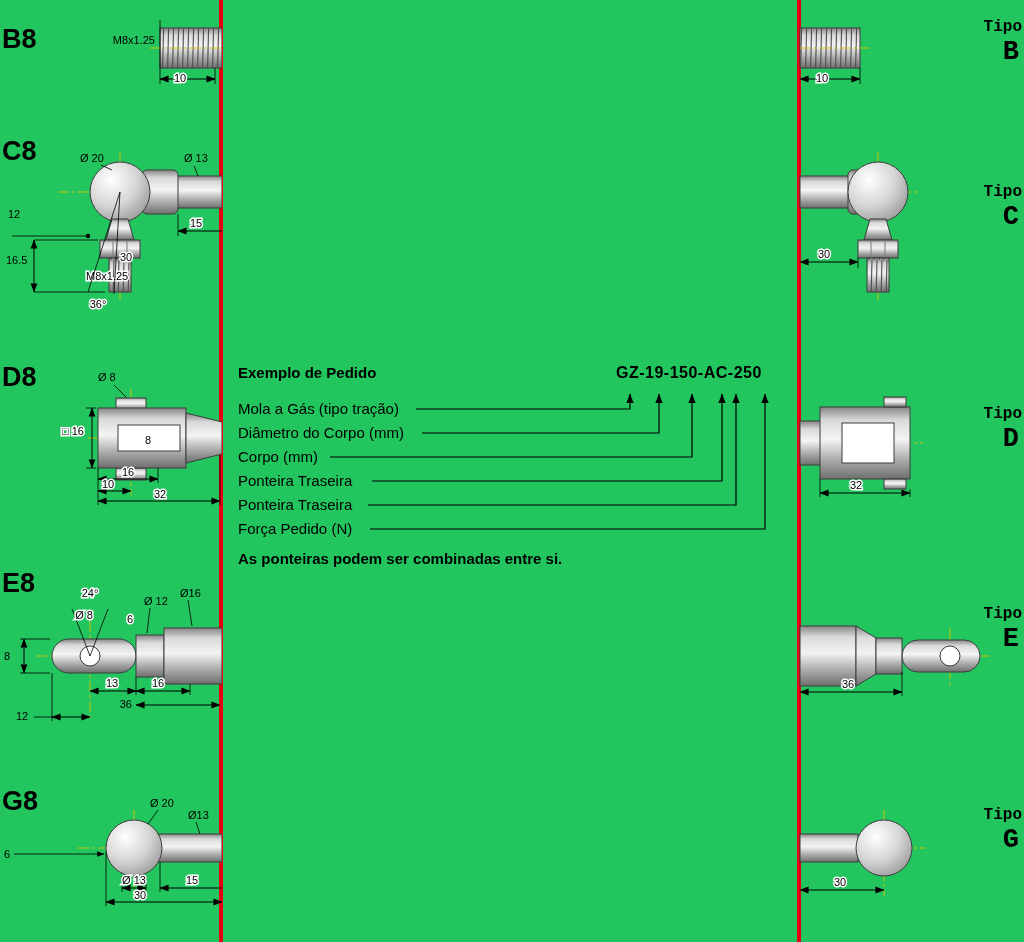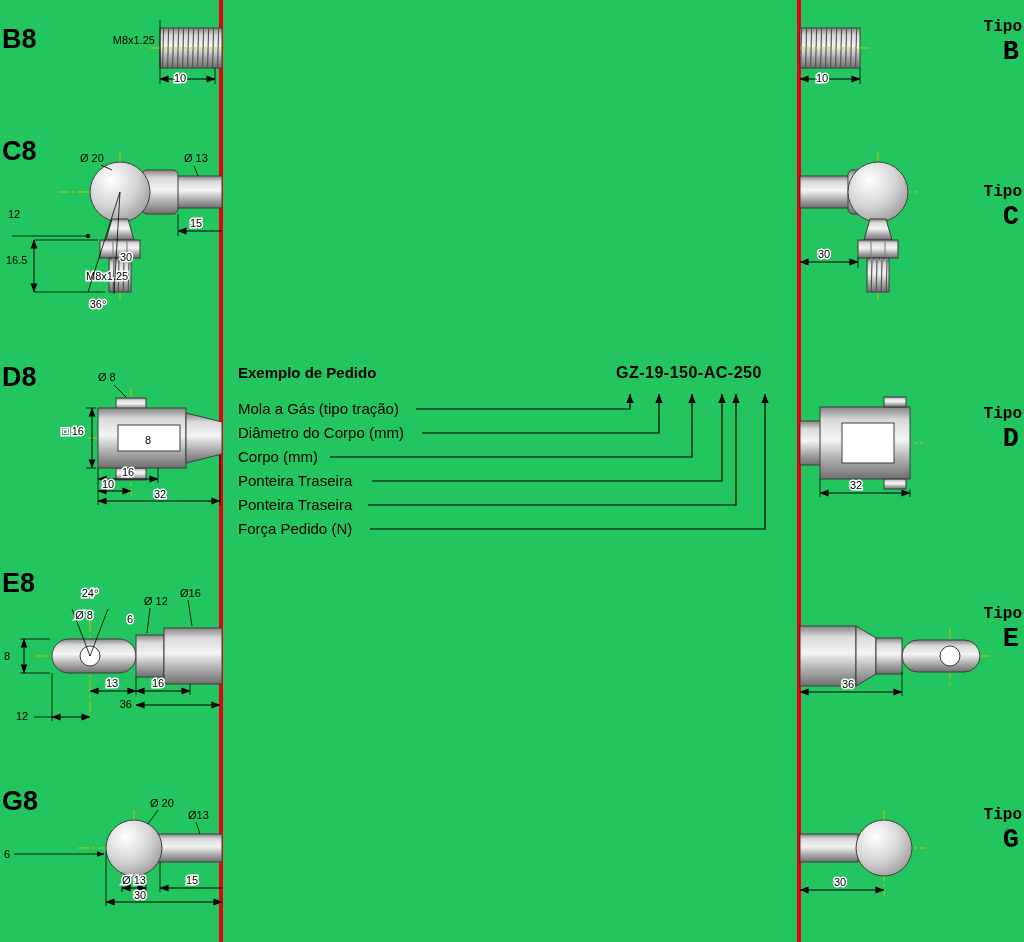"As ponteiras podem ser combinadas" span.center-text { html: none -> <span>As ponteiras podem ser combinadas entre si.</span> }
